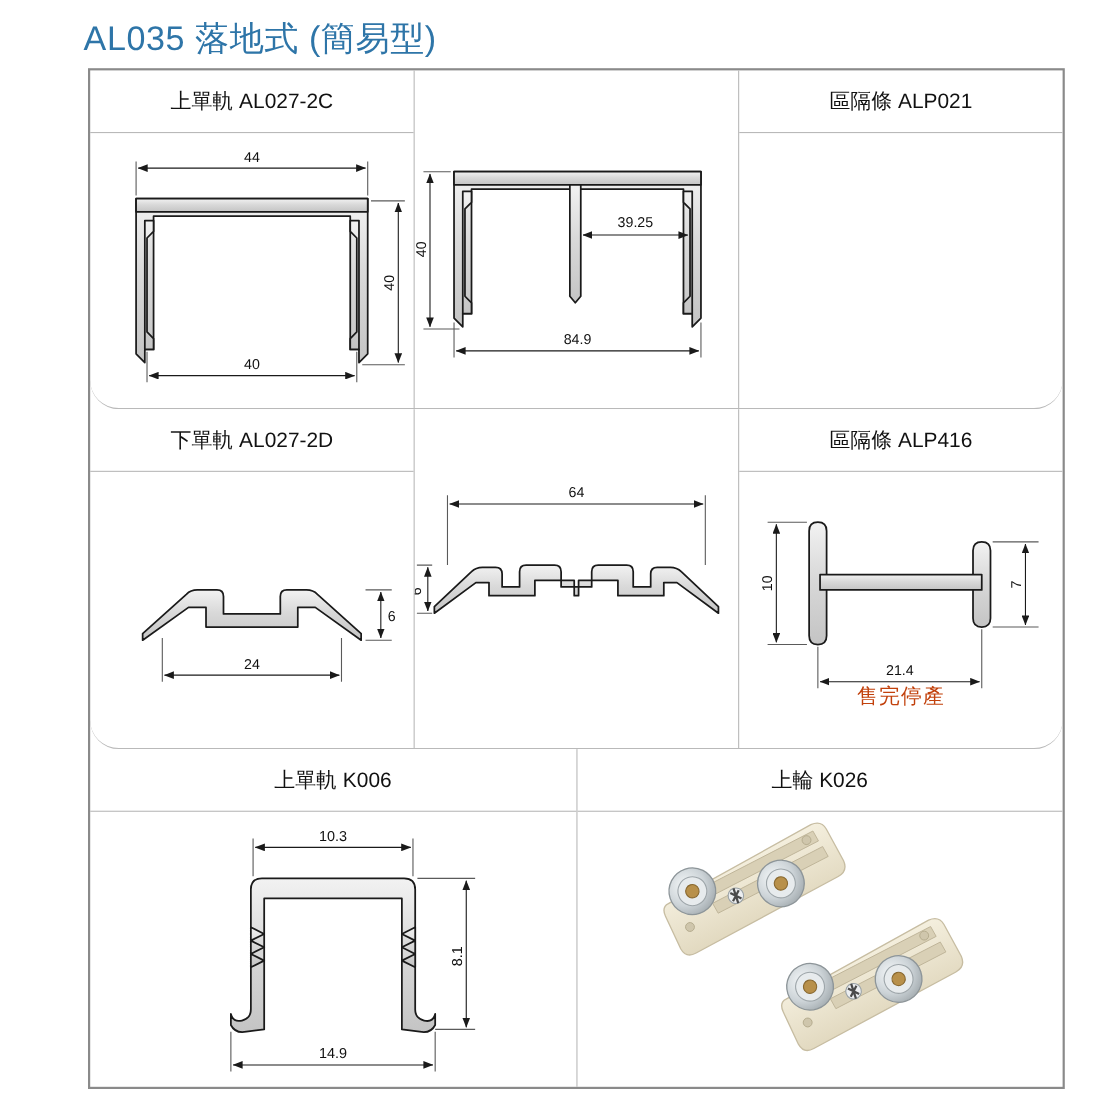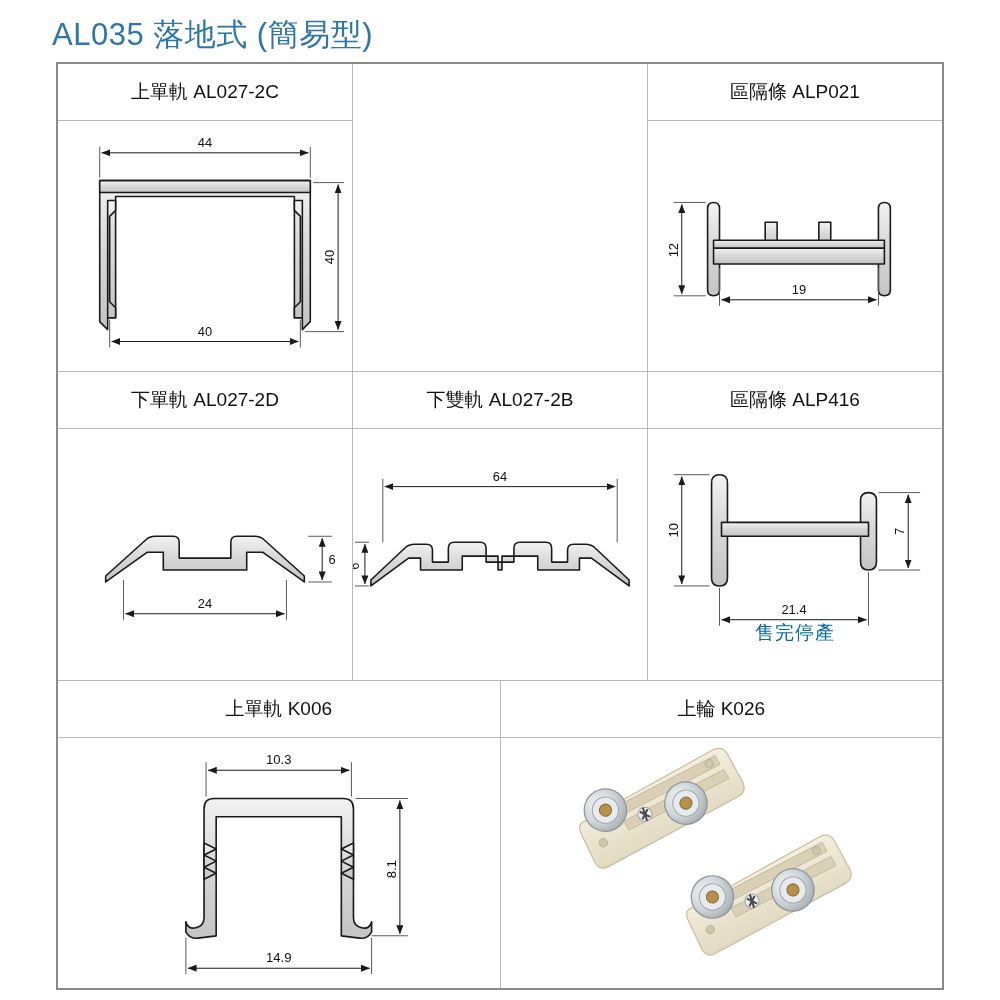"AL035 落地式 (簡易型)" .page { margin-left: none -> 24px }
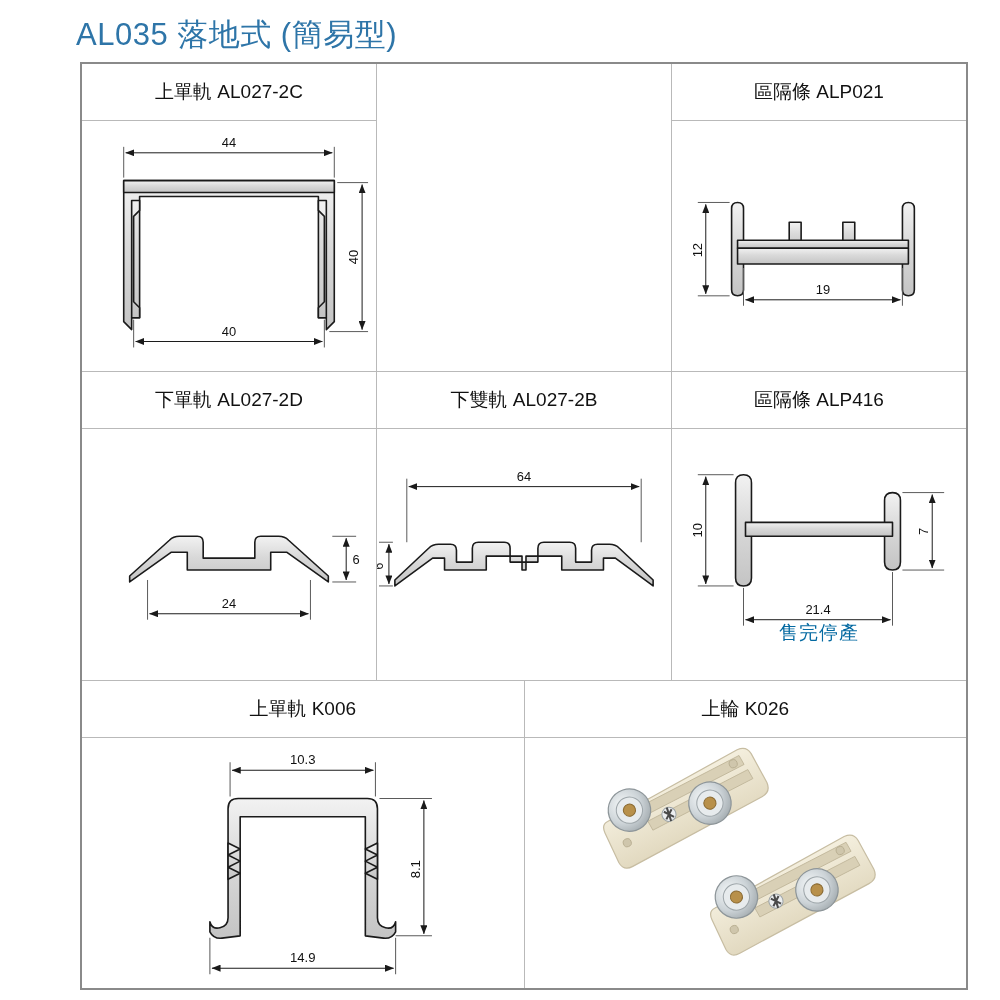"上單軌 AL027-2C" .cat-row { border-radius: none -> 26px }
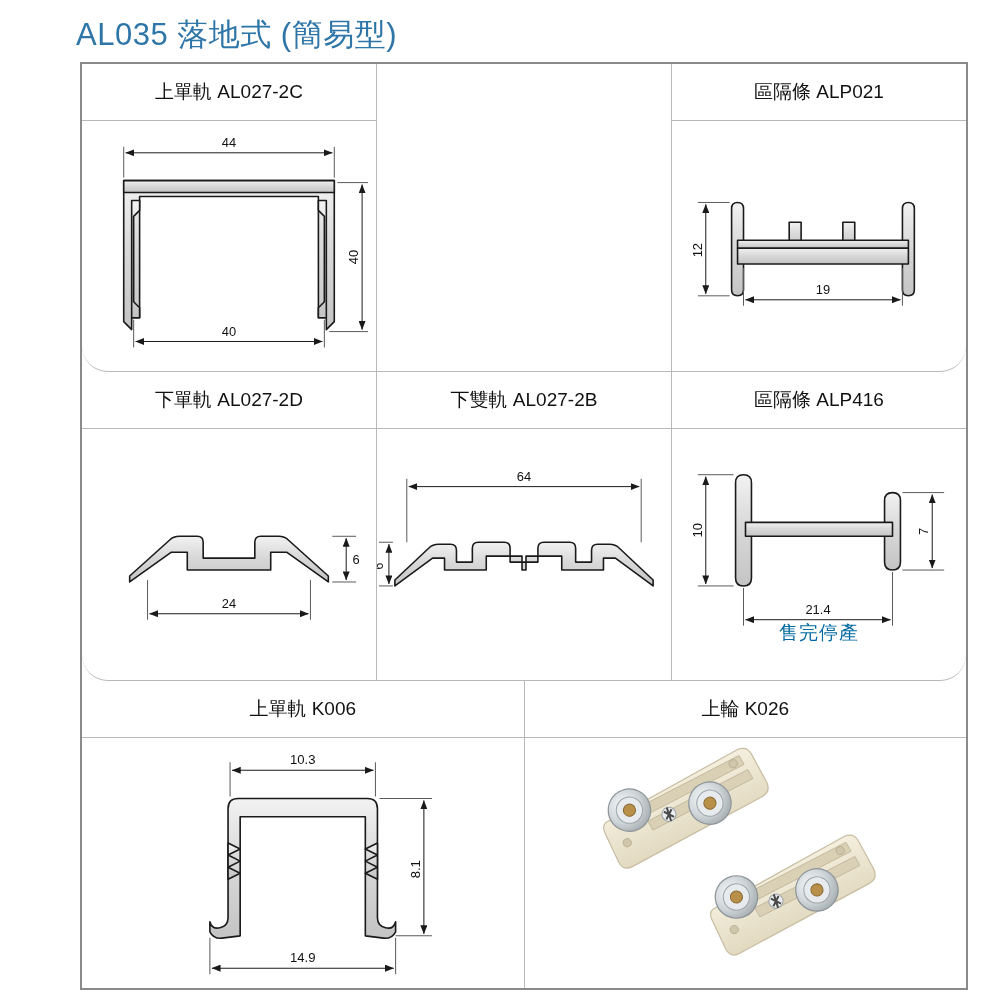"39.25" div.cell-body { html: none -> <div> <svg> <path></path> <path></path> <path></path> <path></path> <path></path> <line></line> <line></line> <line></line> <text>40</text> <line></line> <text>39.25</text> <line></line> <line></line> <line></line> <text>84.9</text> </svg> </div> }
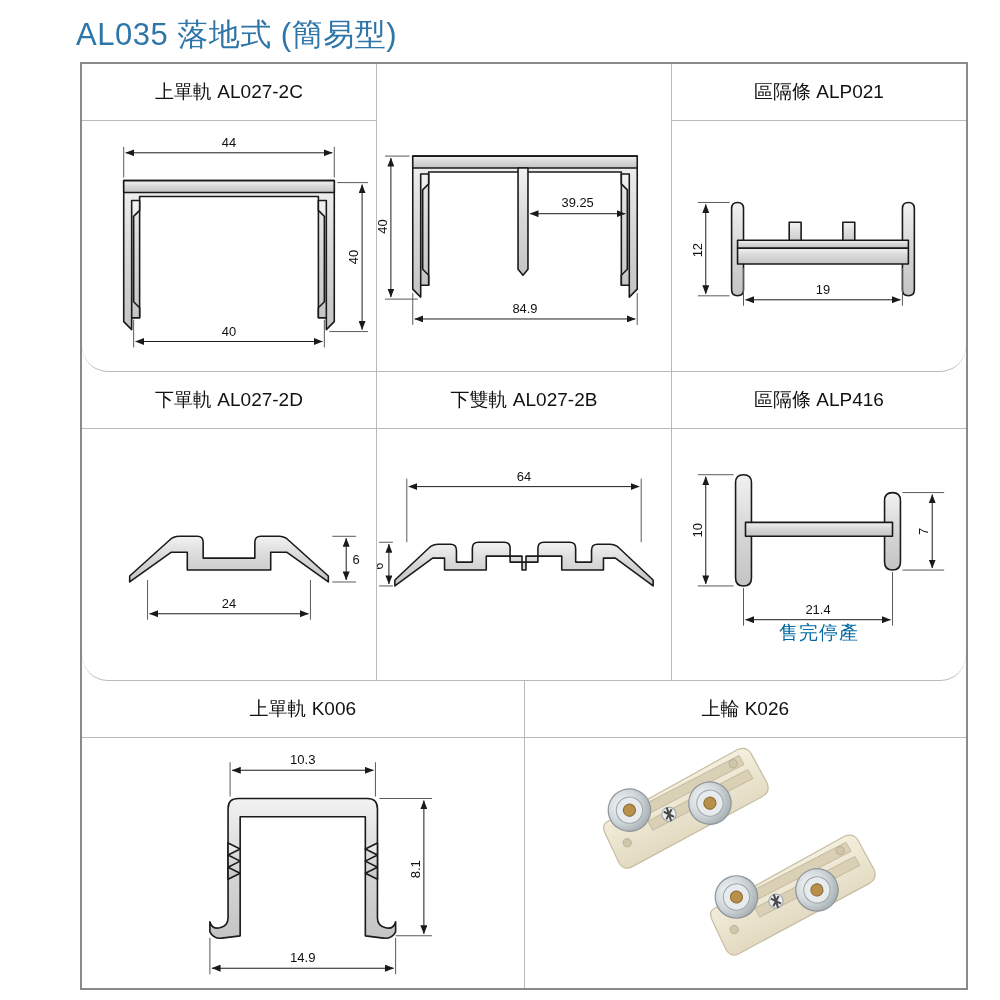"19" div.cell-body { html: <div> <svg> <path></path> <path></path> <path></path> <path></path> <path></path> <path></path> <line></line> <line></line> <line></line> <text>12</text> <line></line> <line></line> <line></line> <text>19</text> </svg> </div> -> none }
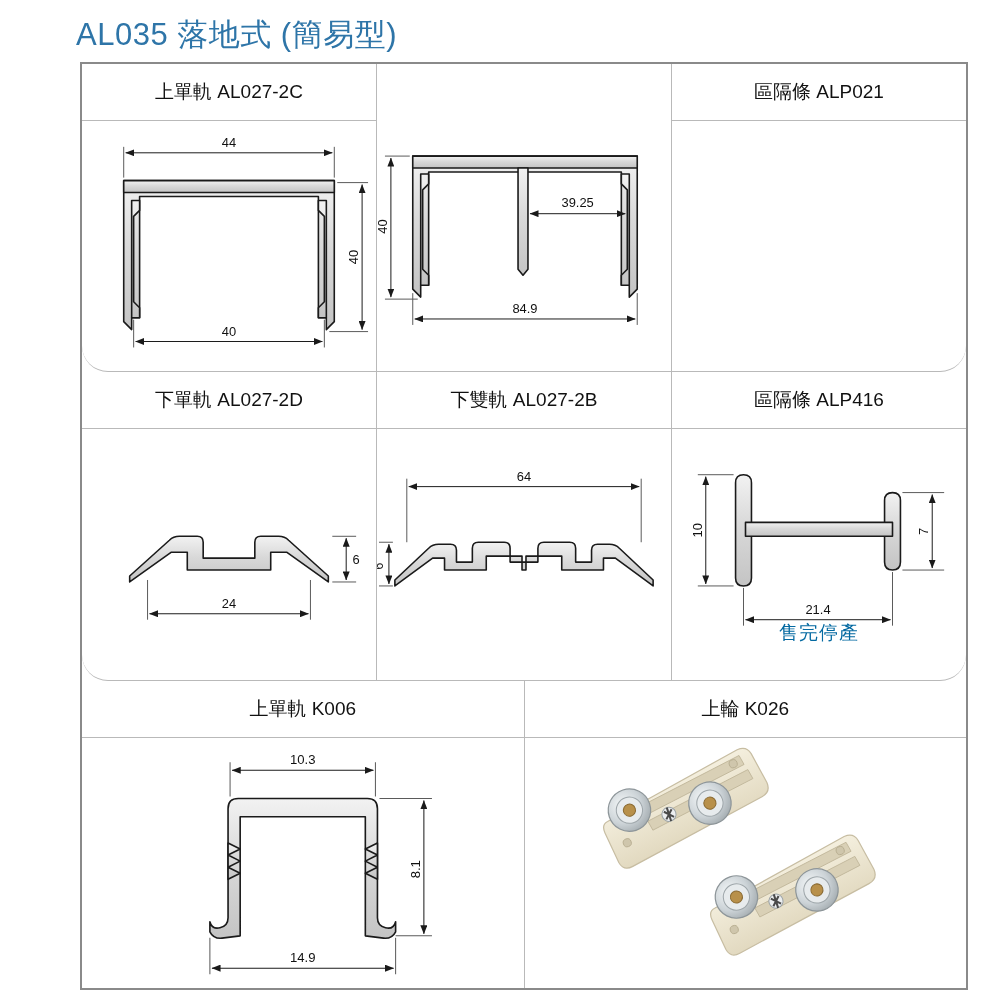"下雙軌 AL027-2B" div.cell-header { html: <div>下雙軌 AL027-2B</div> -> none }
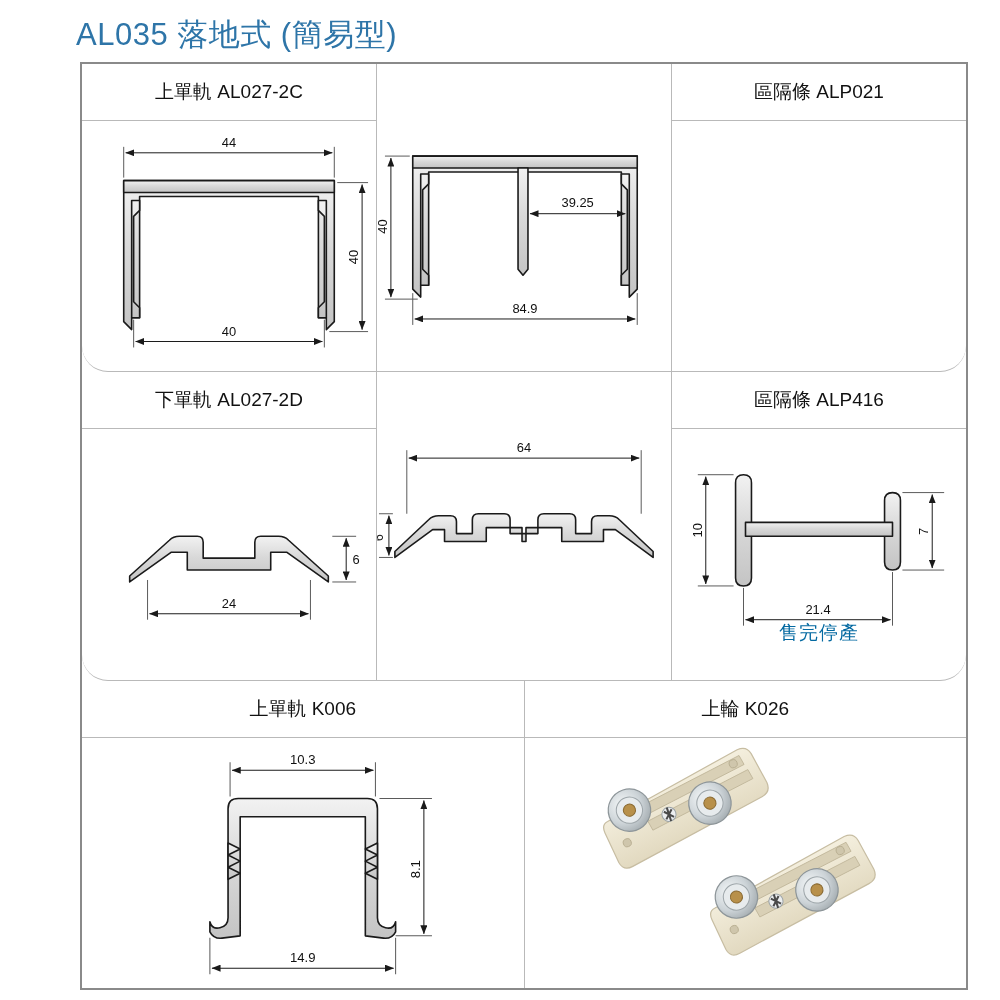"售完停產" .discontinued { color: #0369a1 -> #c2410c }
